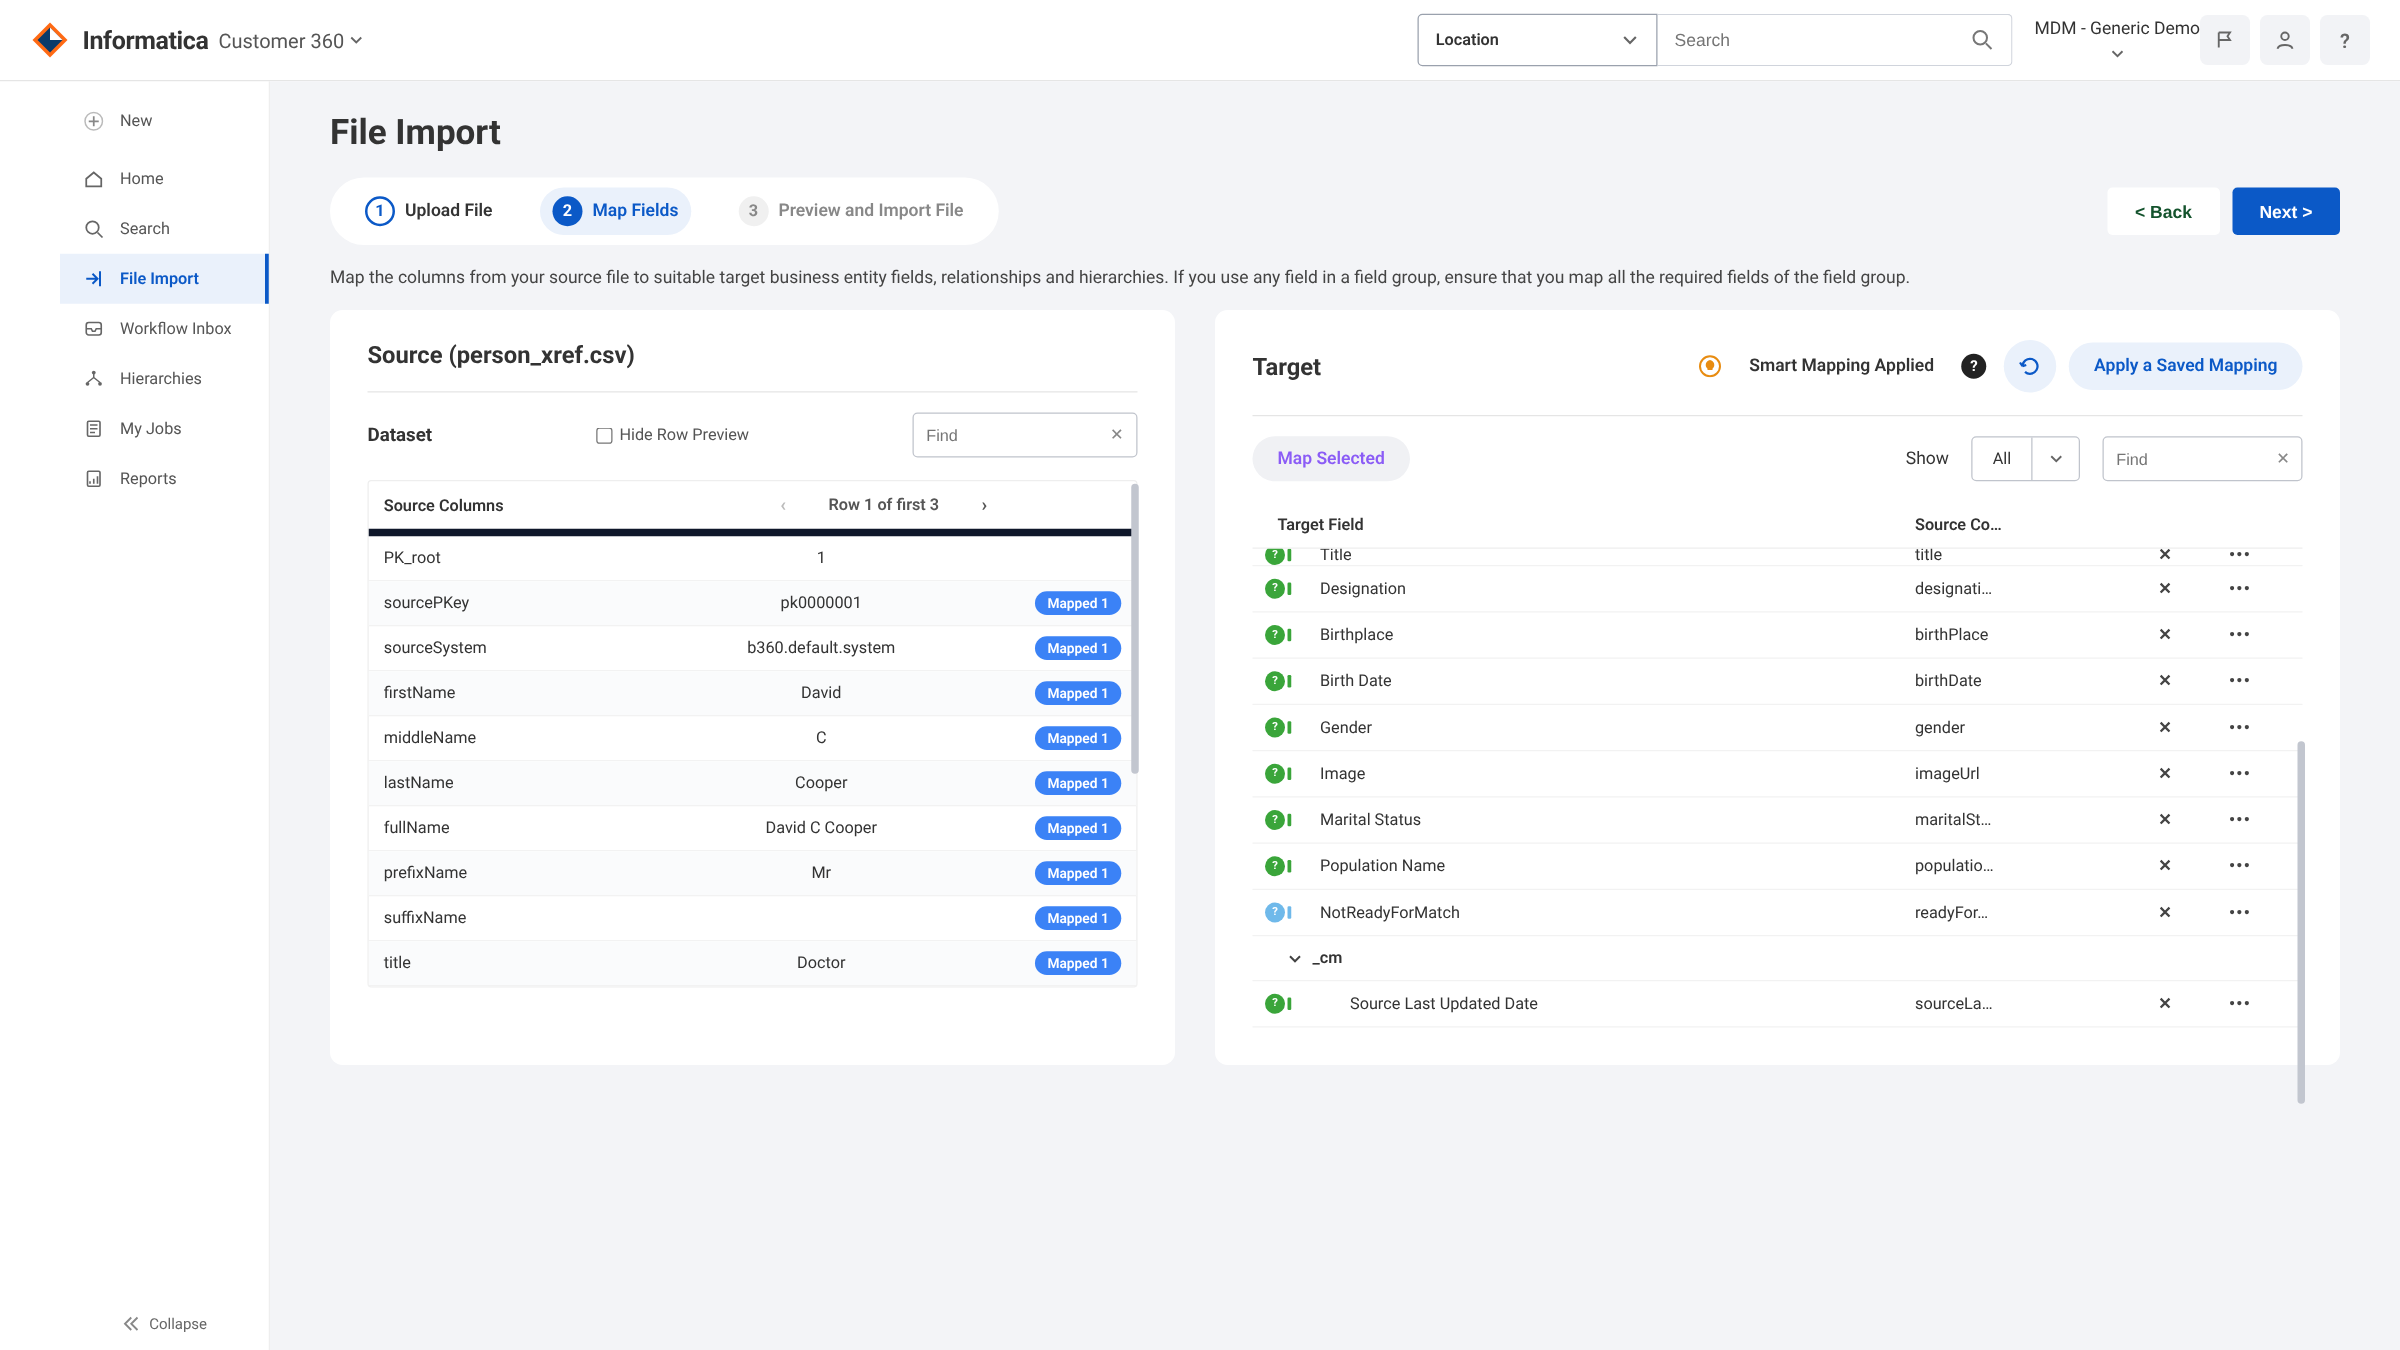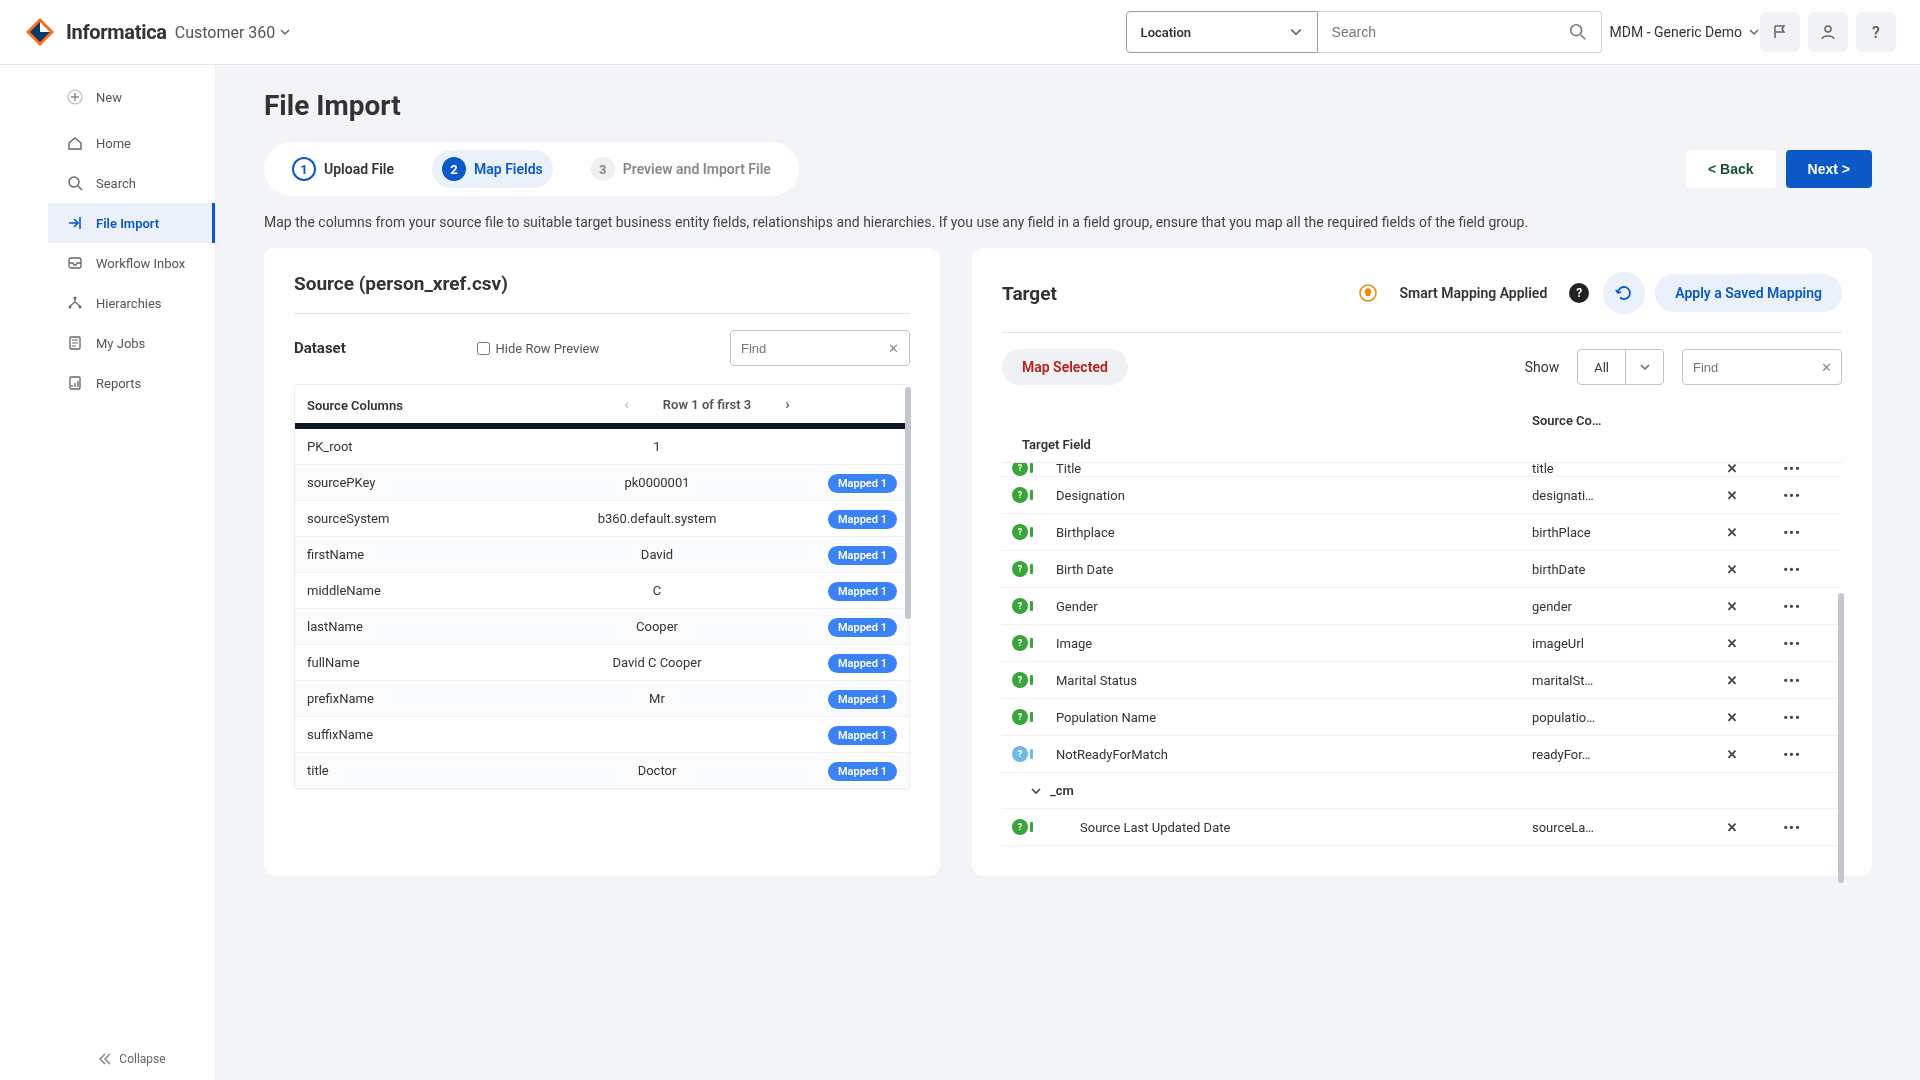"MDM - Generic Demo" .tenant { flex-direction: none -> column; margin-left: 8px -> 18px }
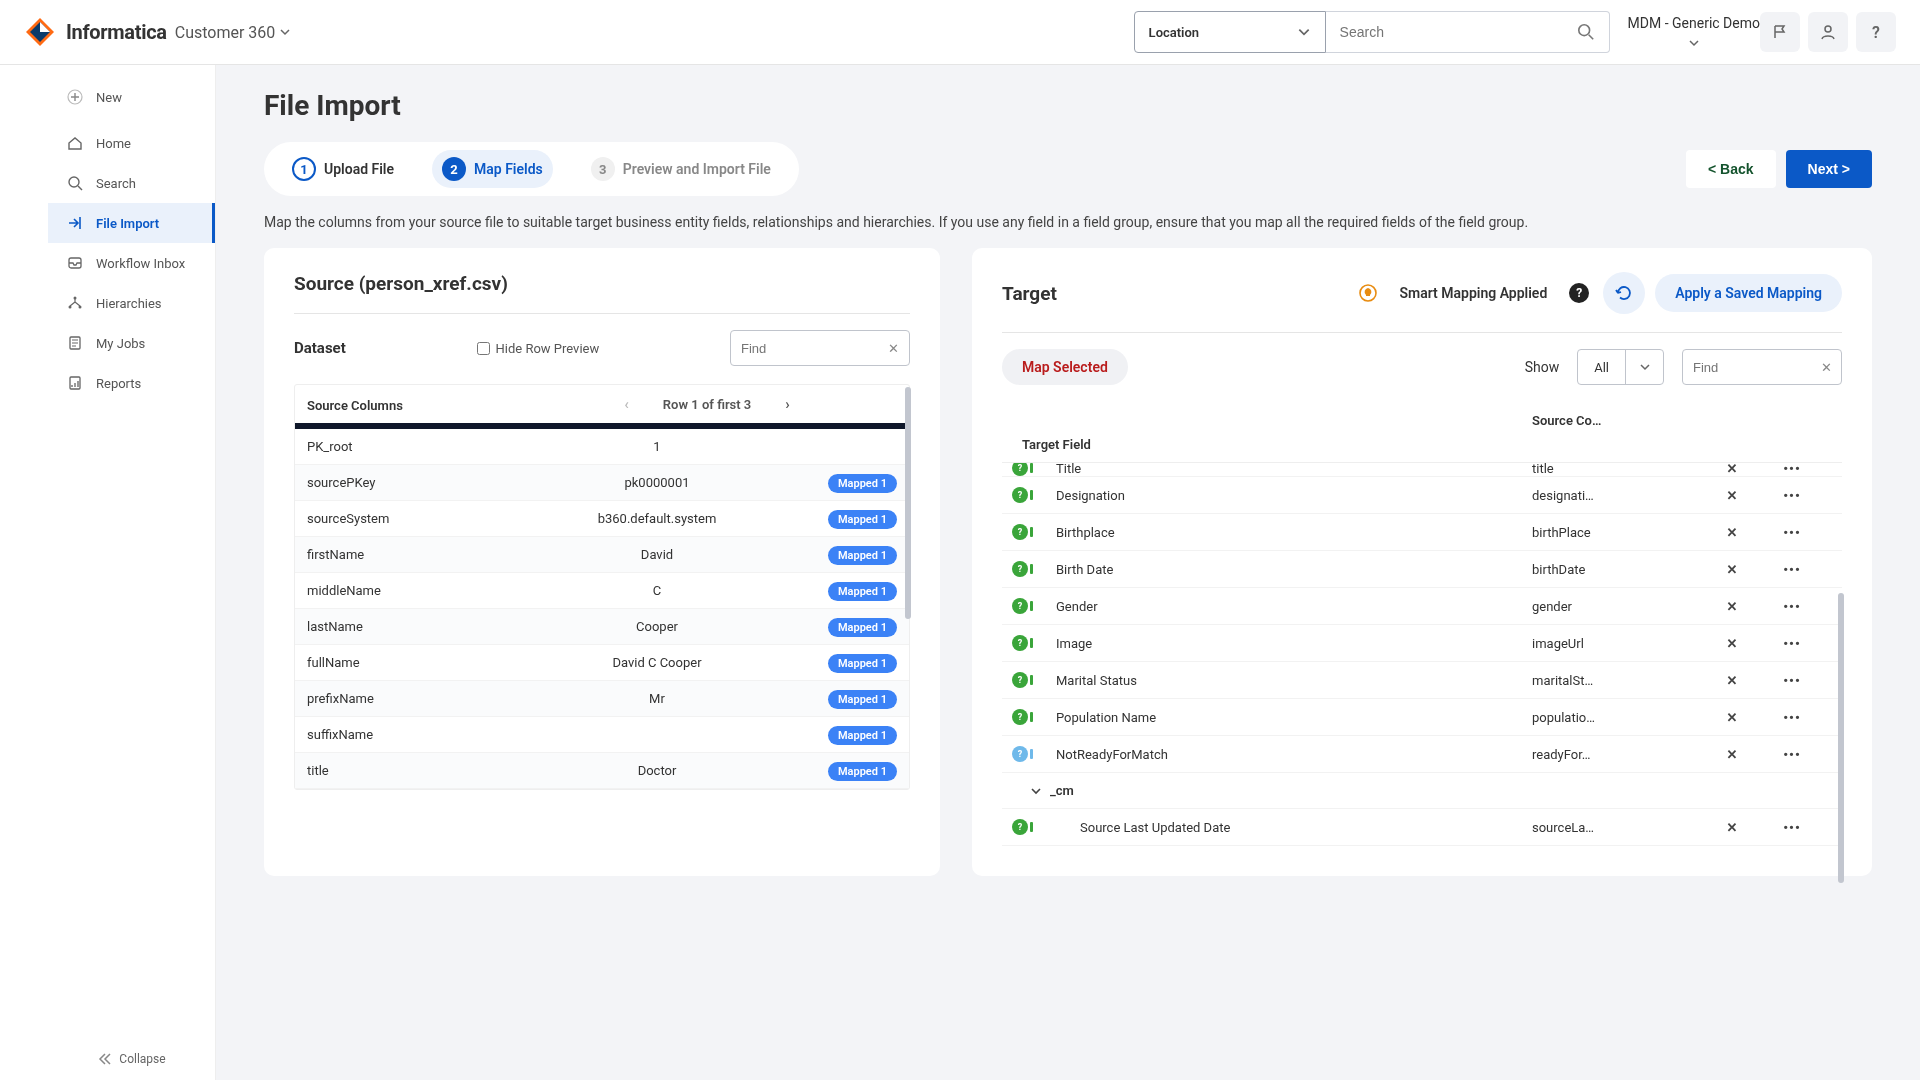"Map Selected" .mapsel-btn { color: #b91c1c -> #8b5cf6 }
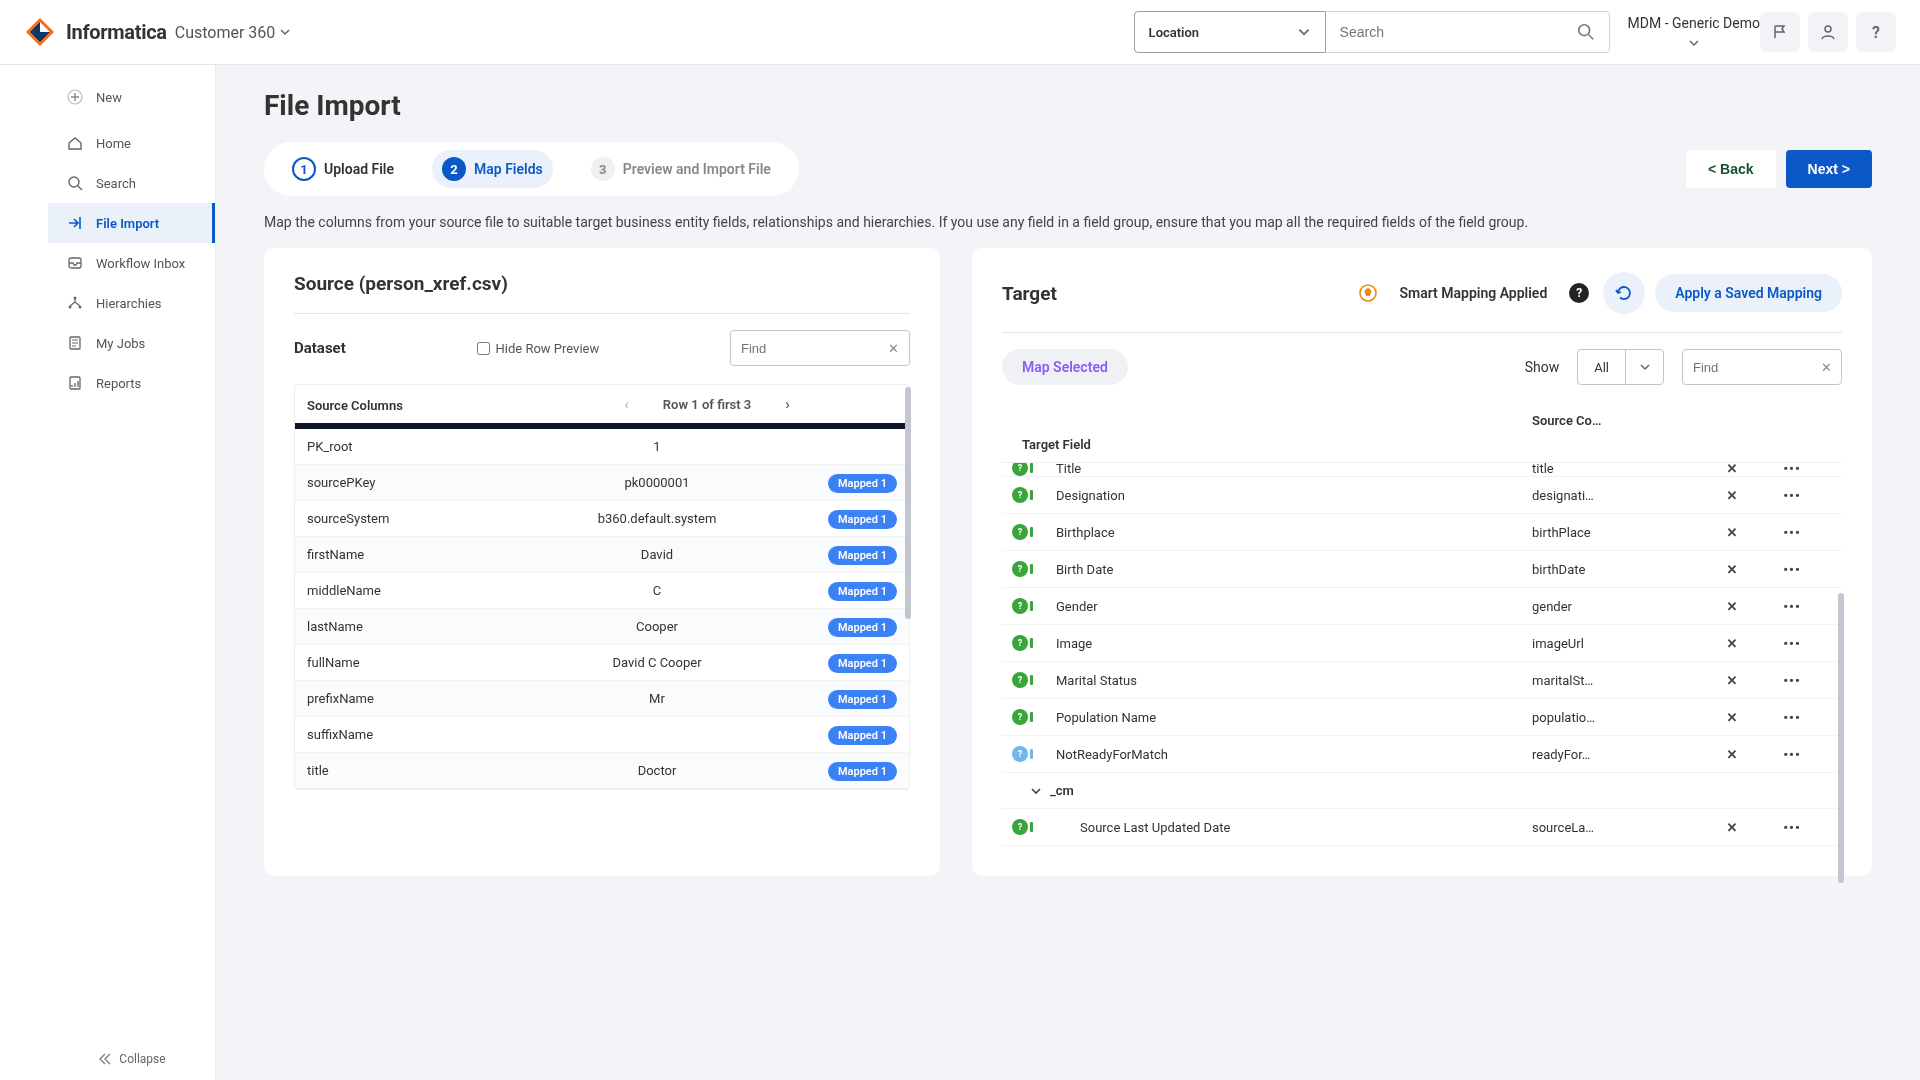"Target Field" .tgt-thead .tc1 { margin-top: 24px -> none }
